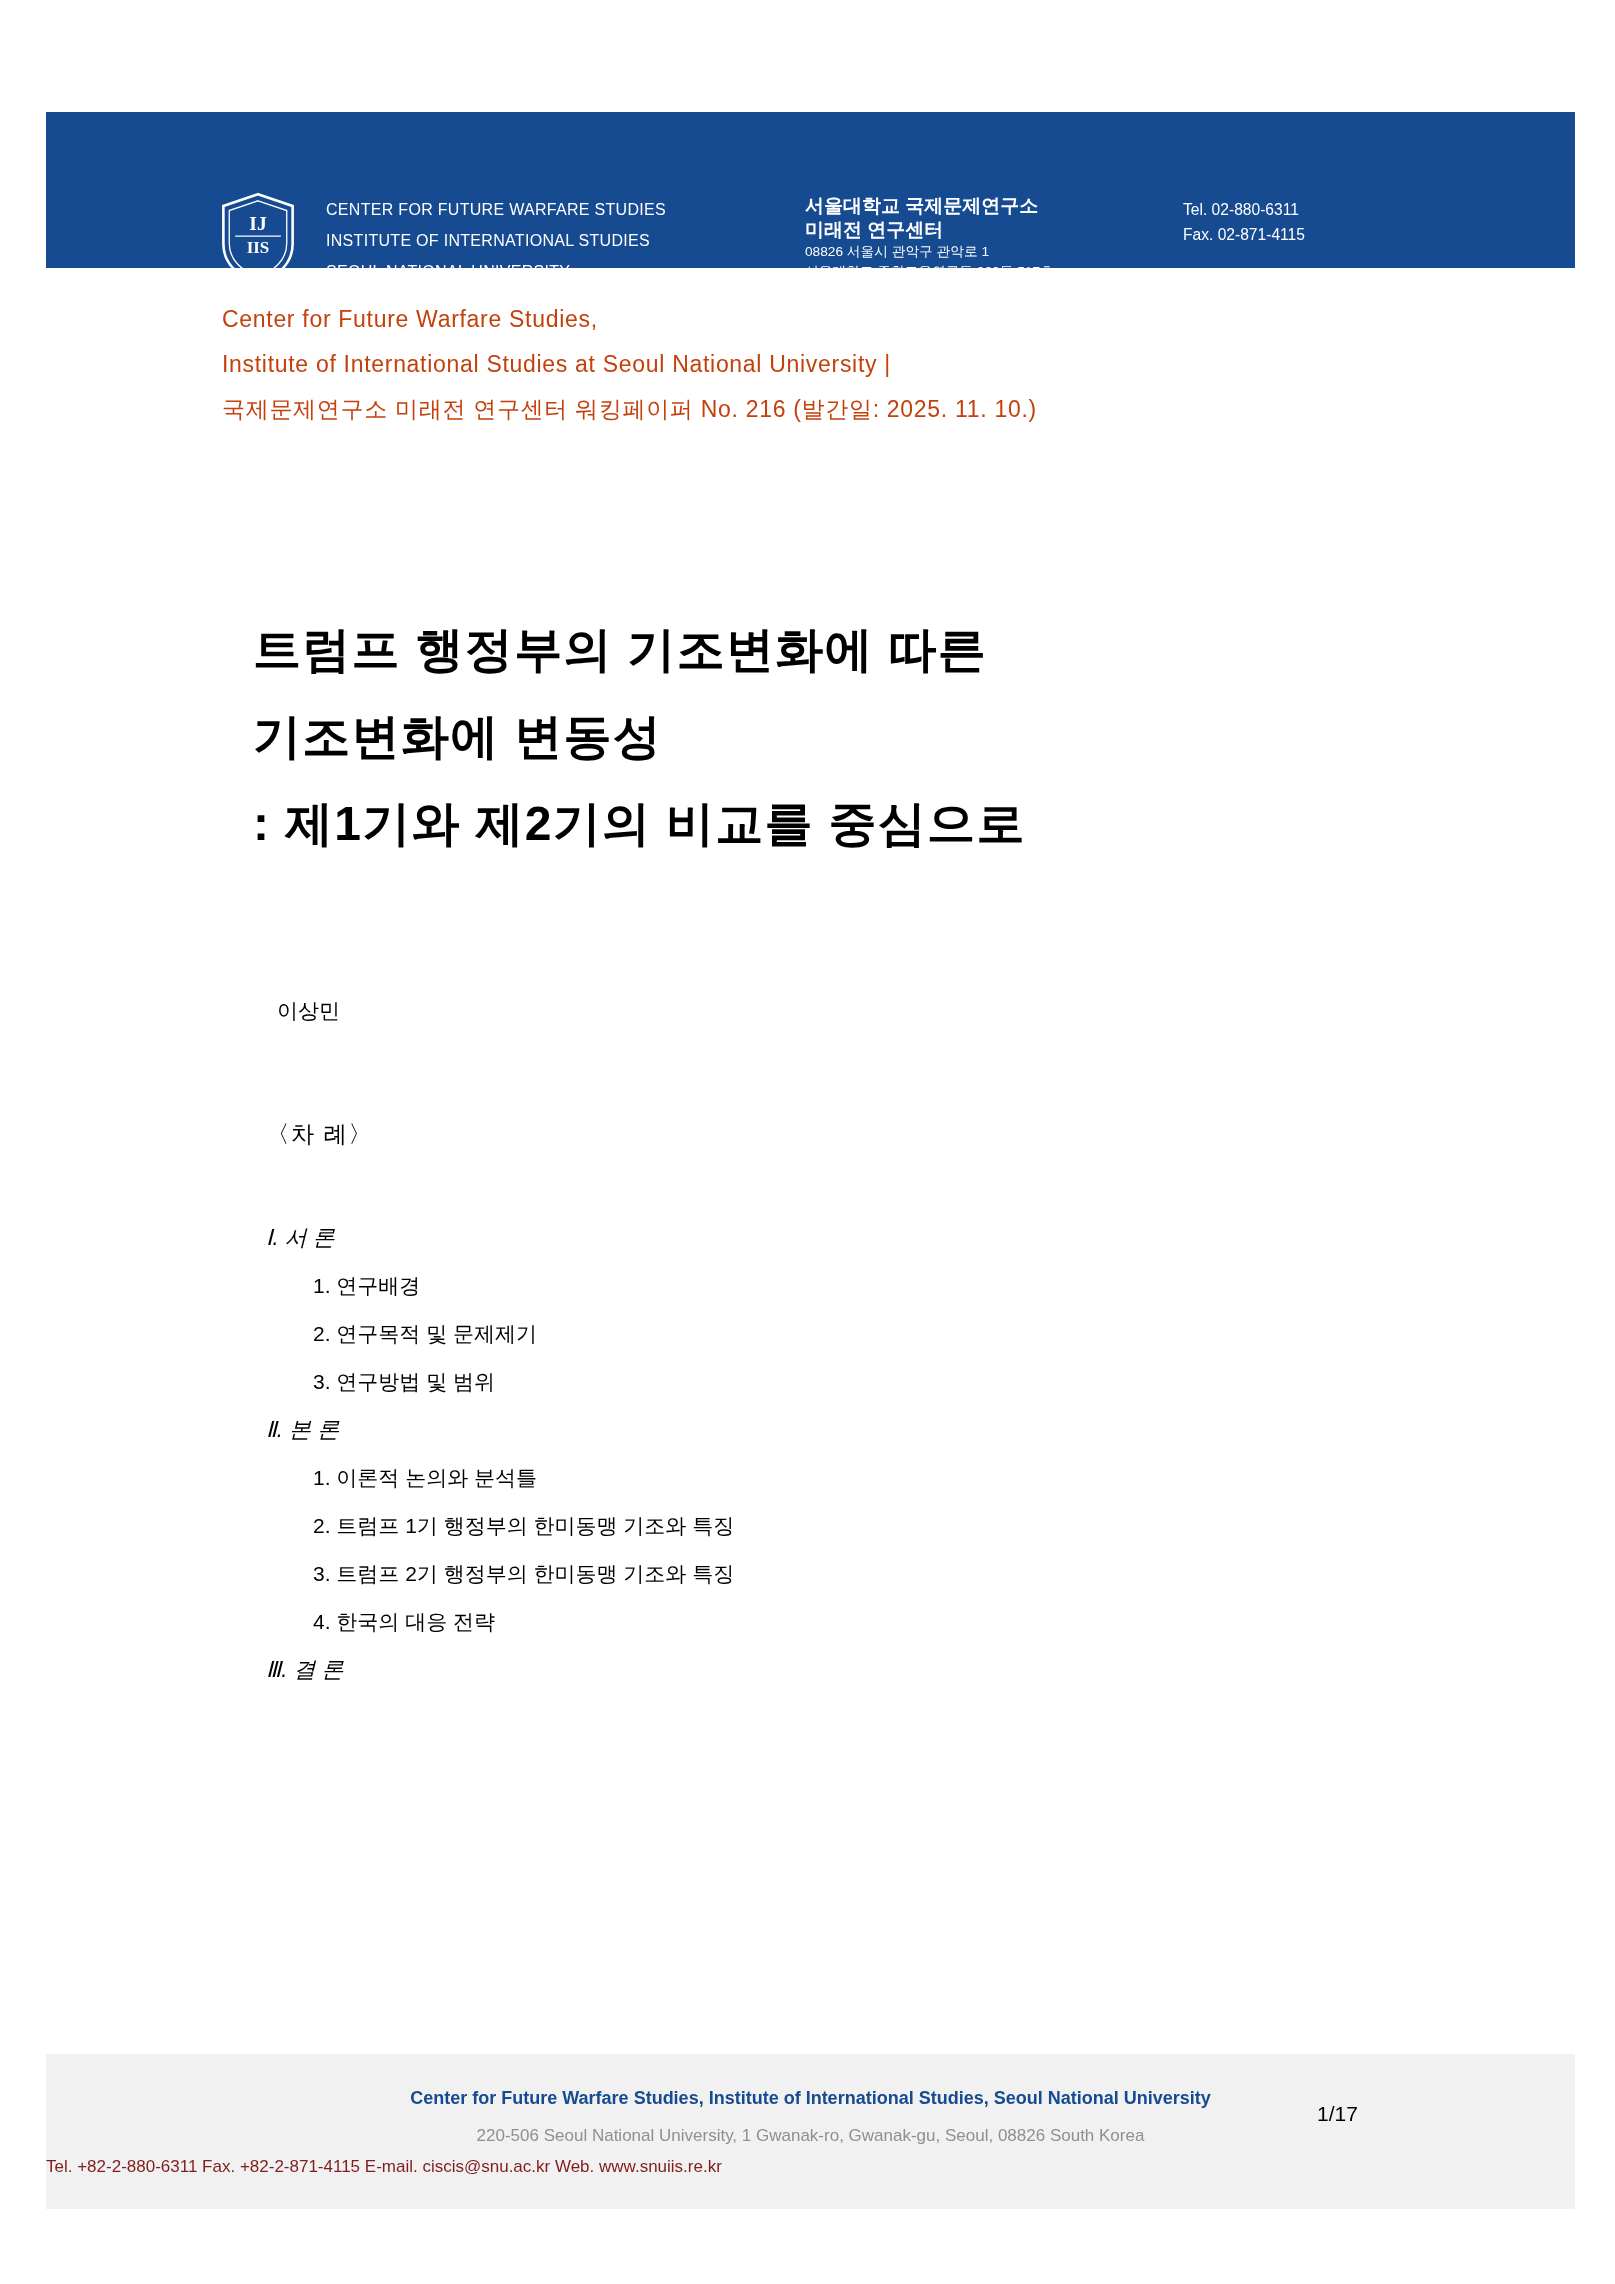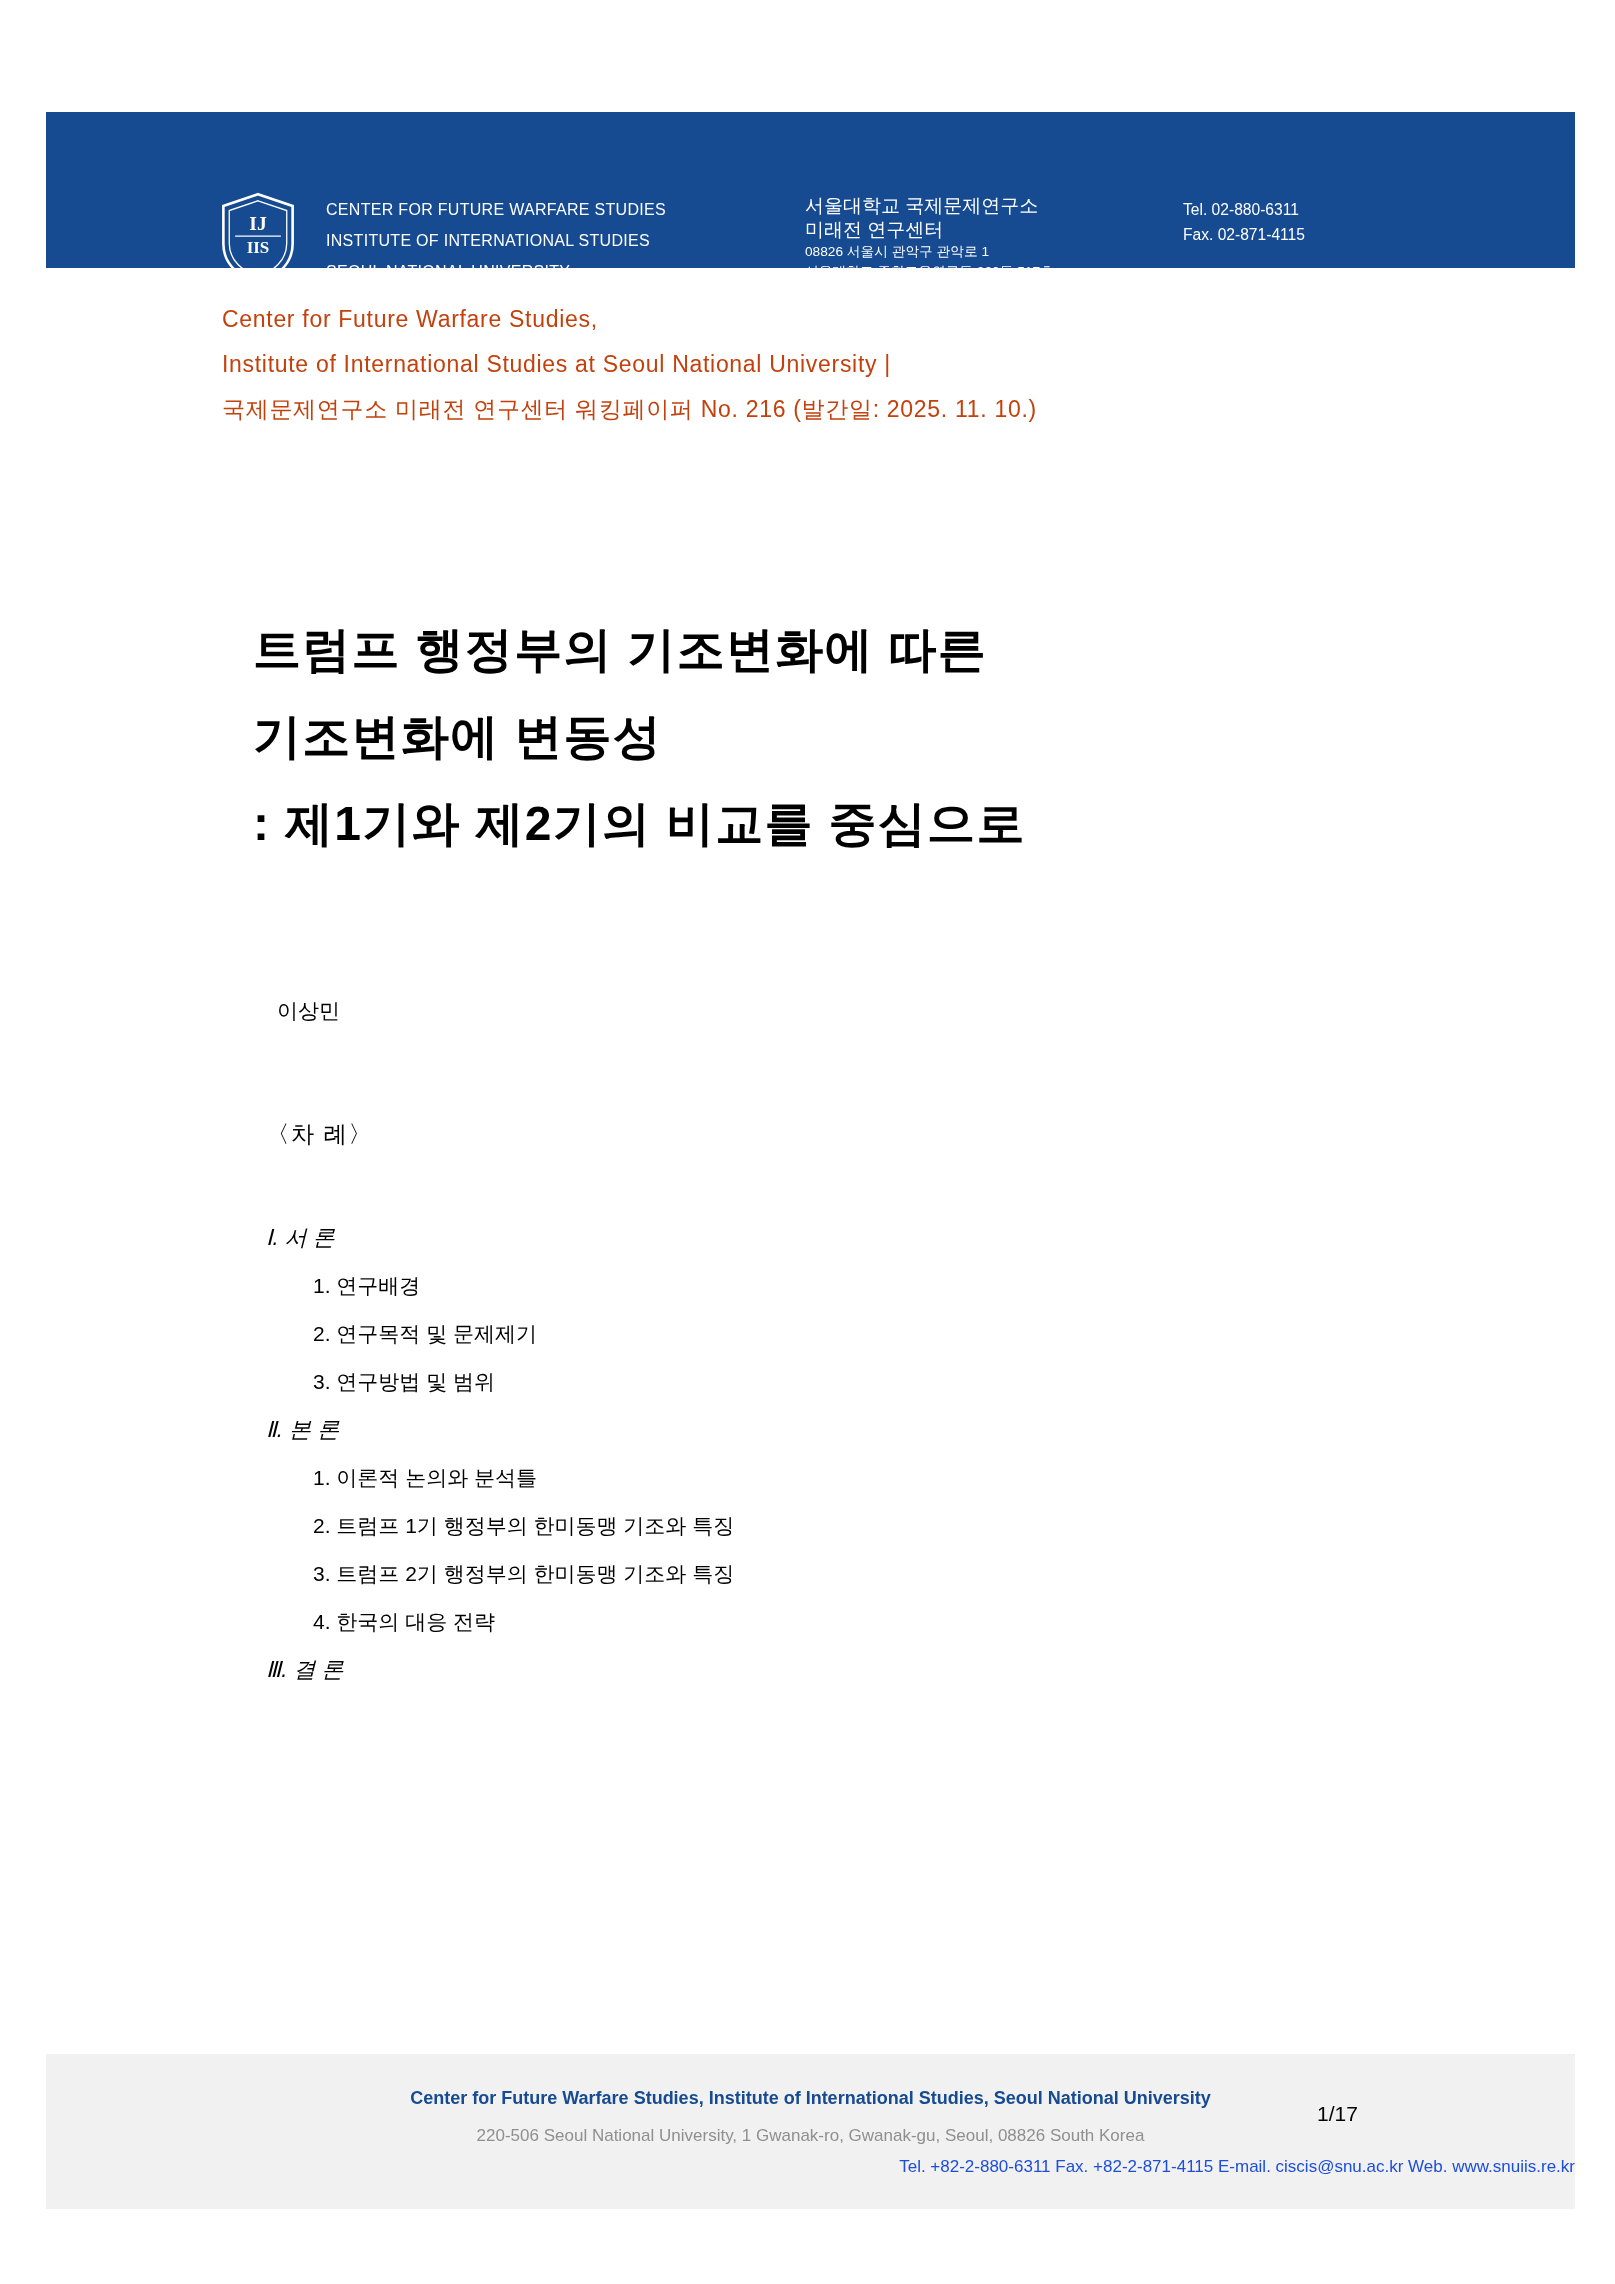"서울대학교 국제문제연구소" .org-kr .kr-bold { font-weight: normal -> bold }
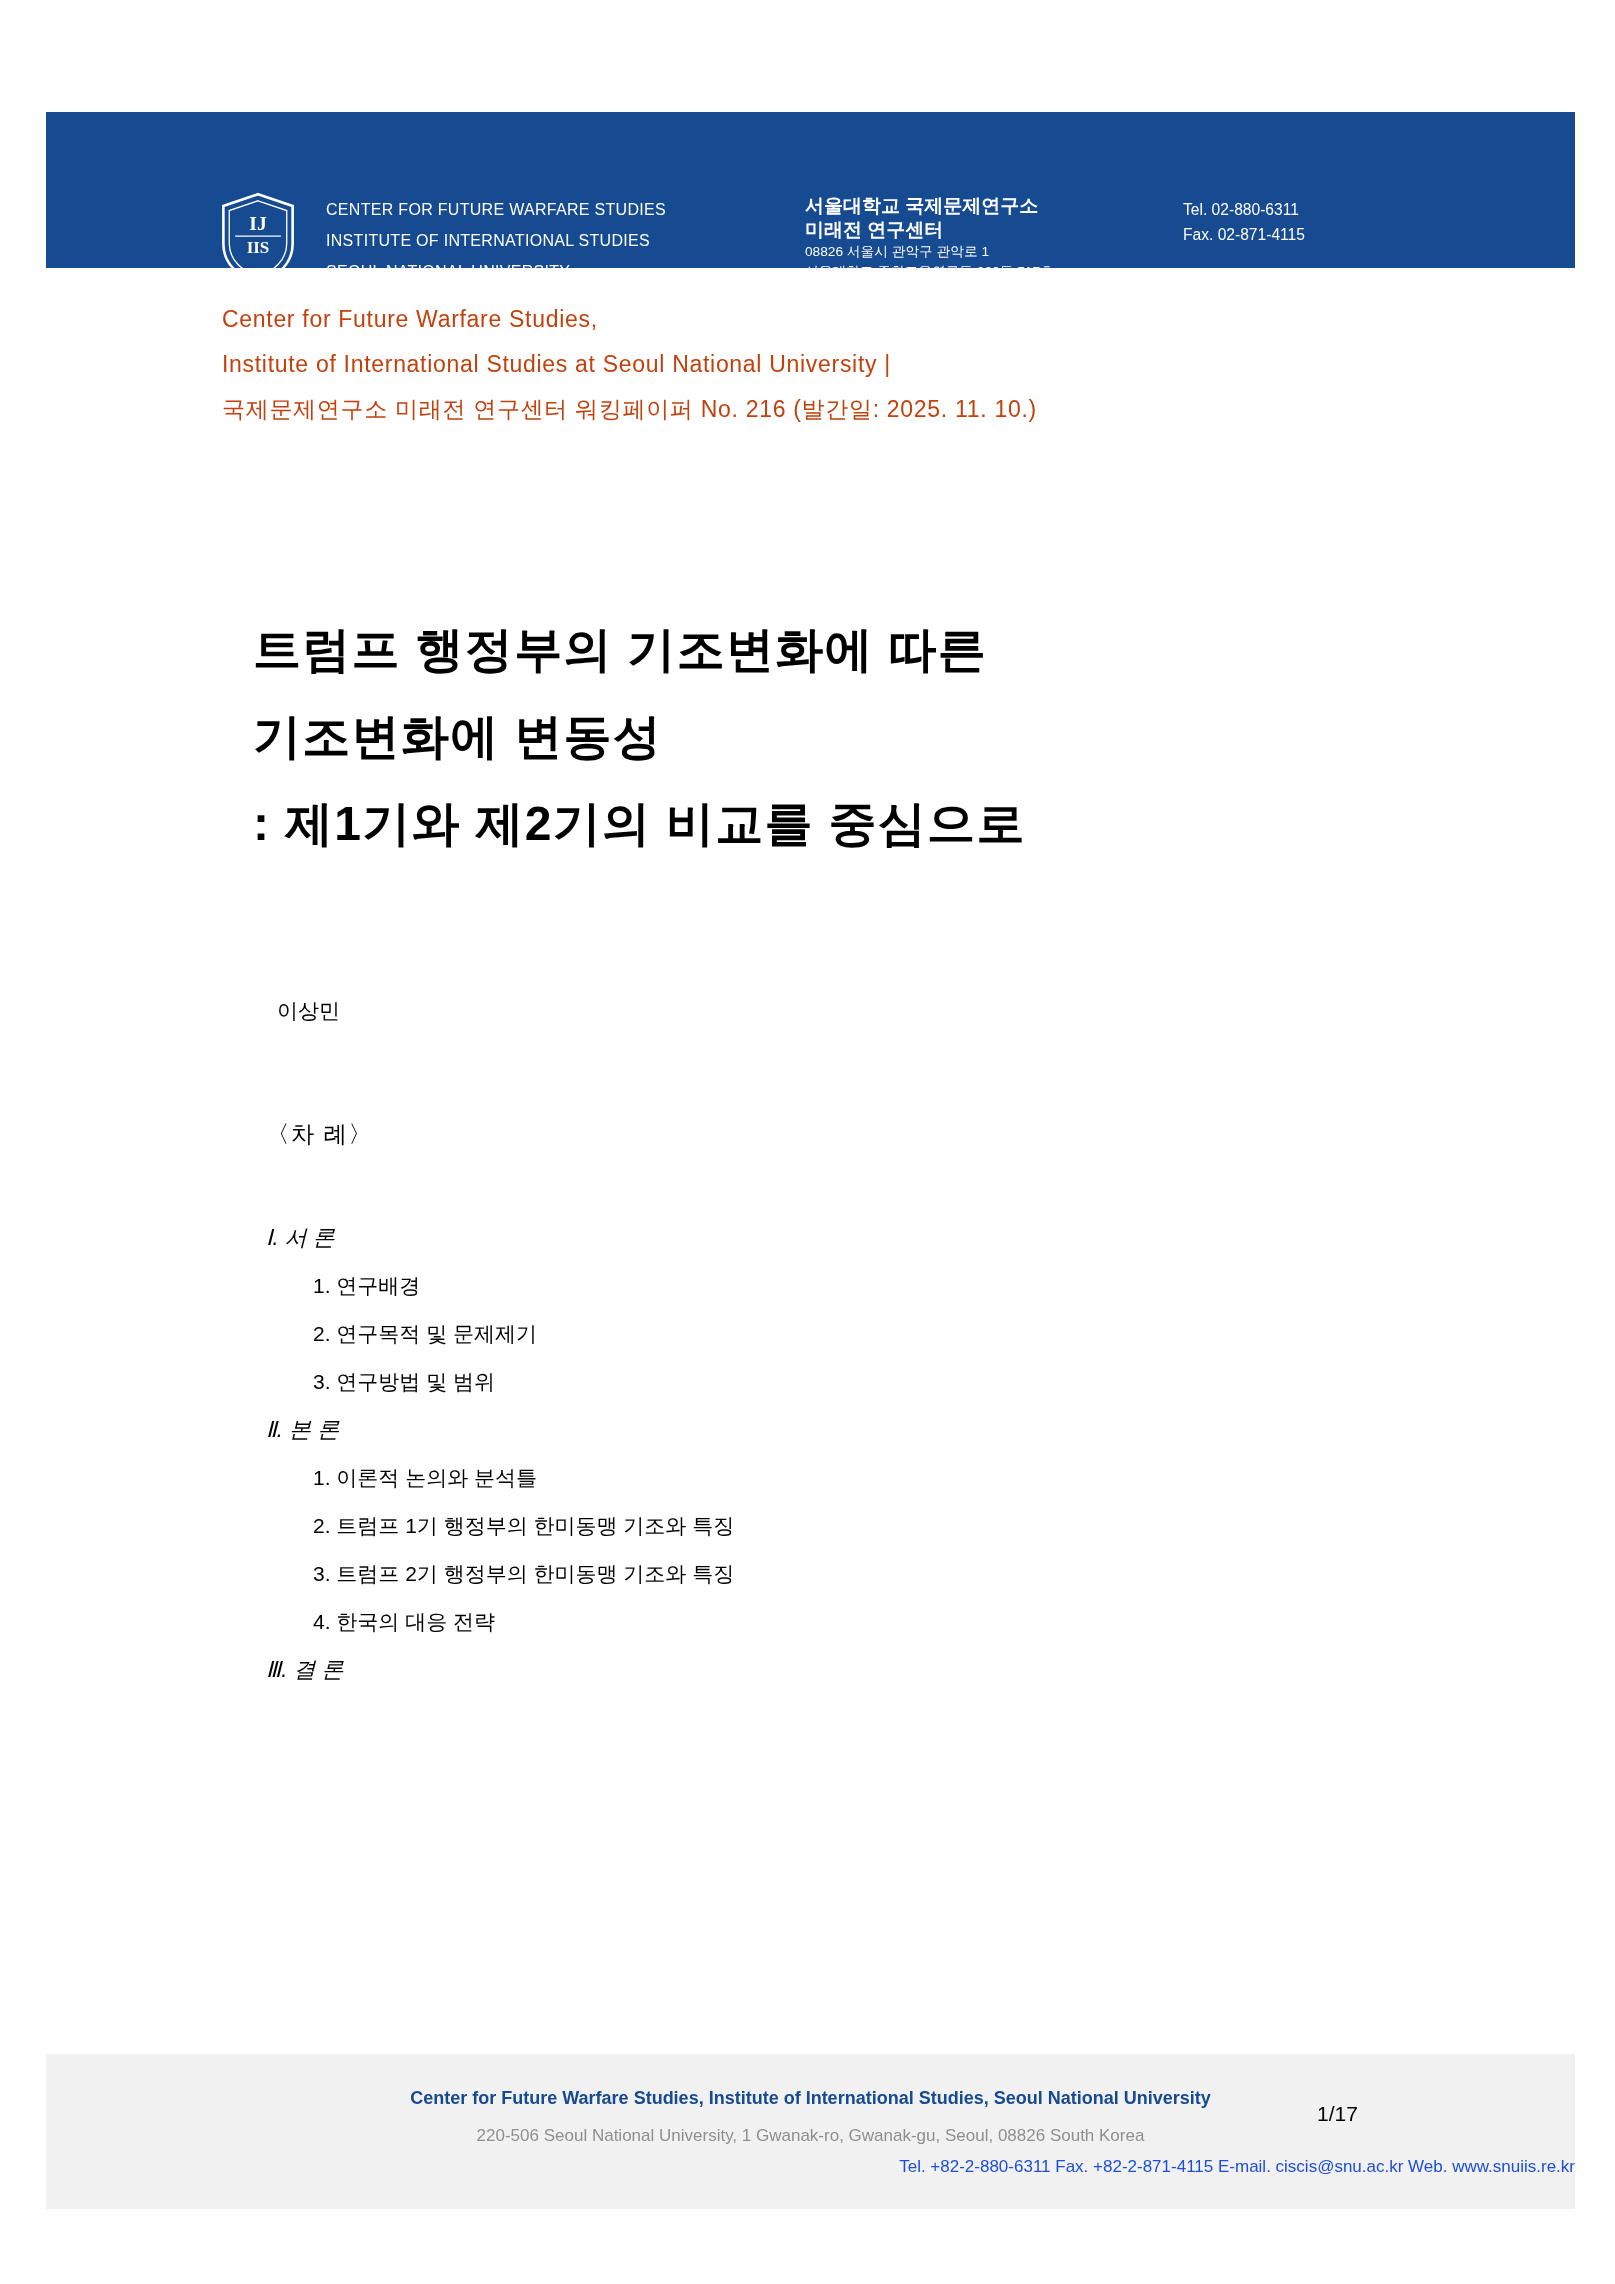"Tel. +82-2-880-6311 Fax. +82-2-871-4115" .footer-line3 { color: #1d4ed8 -> #7f1d1d; text-align: right -> left }
